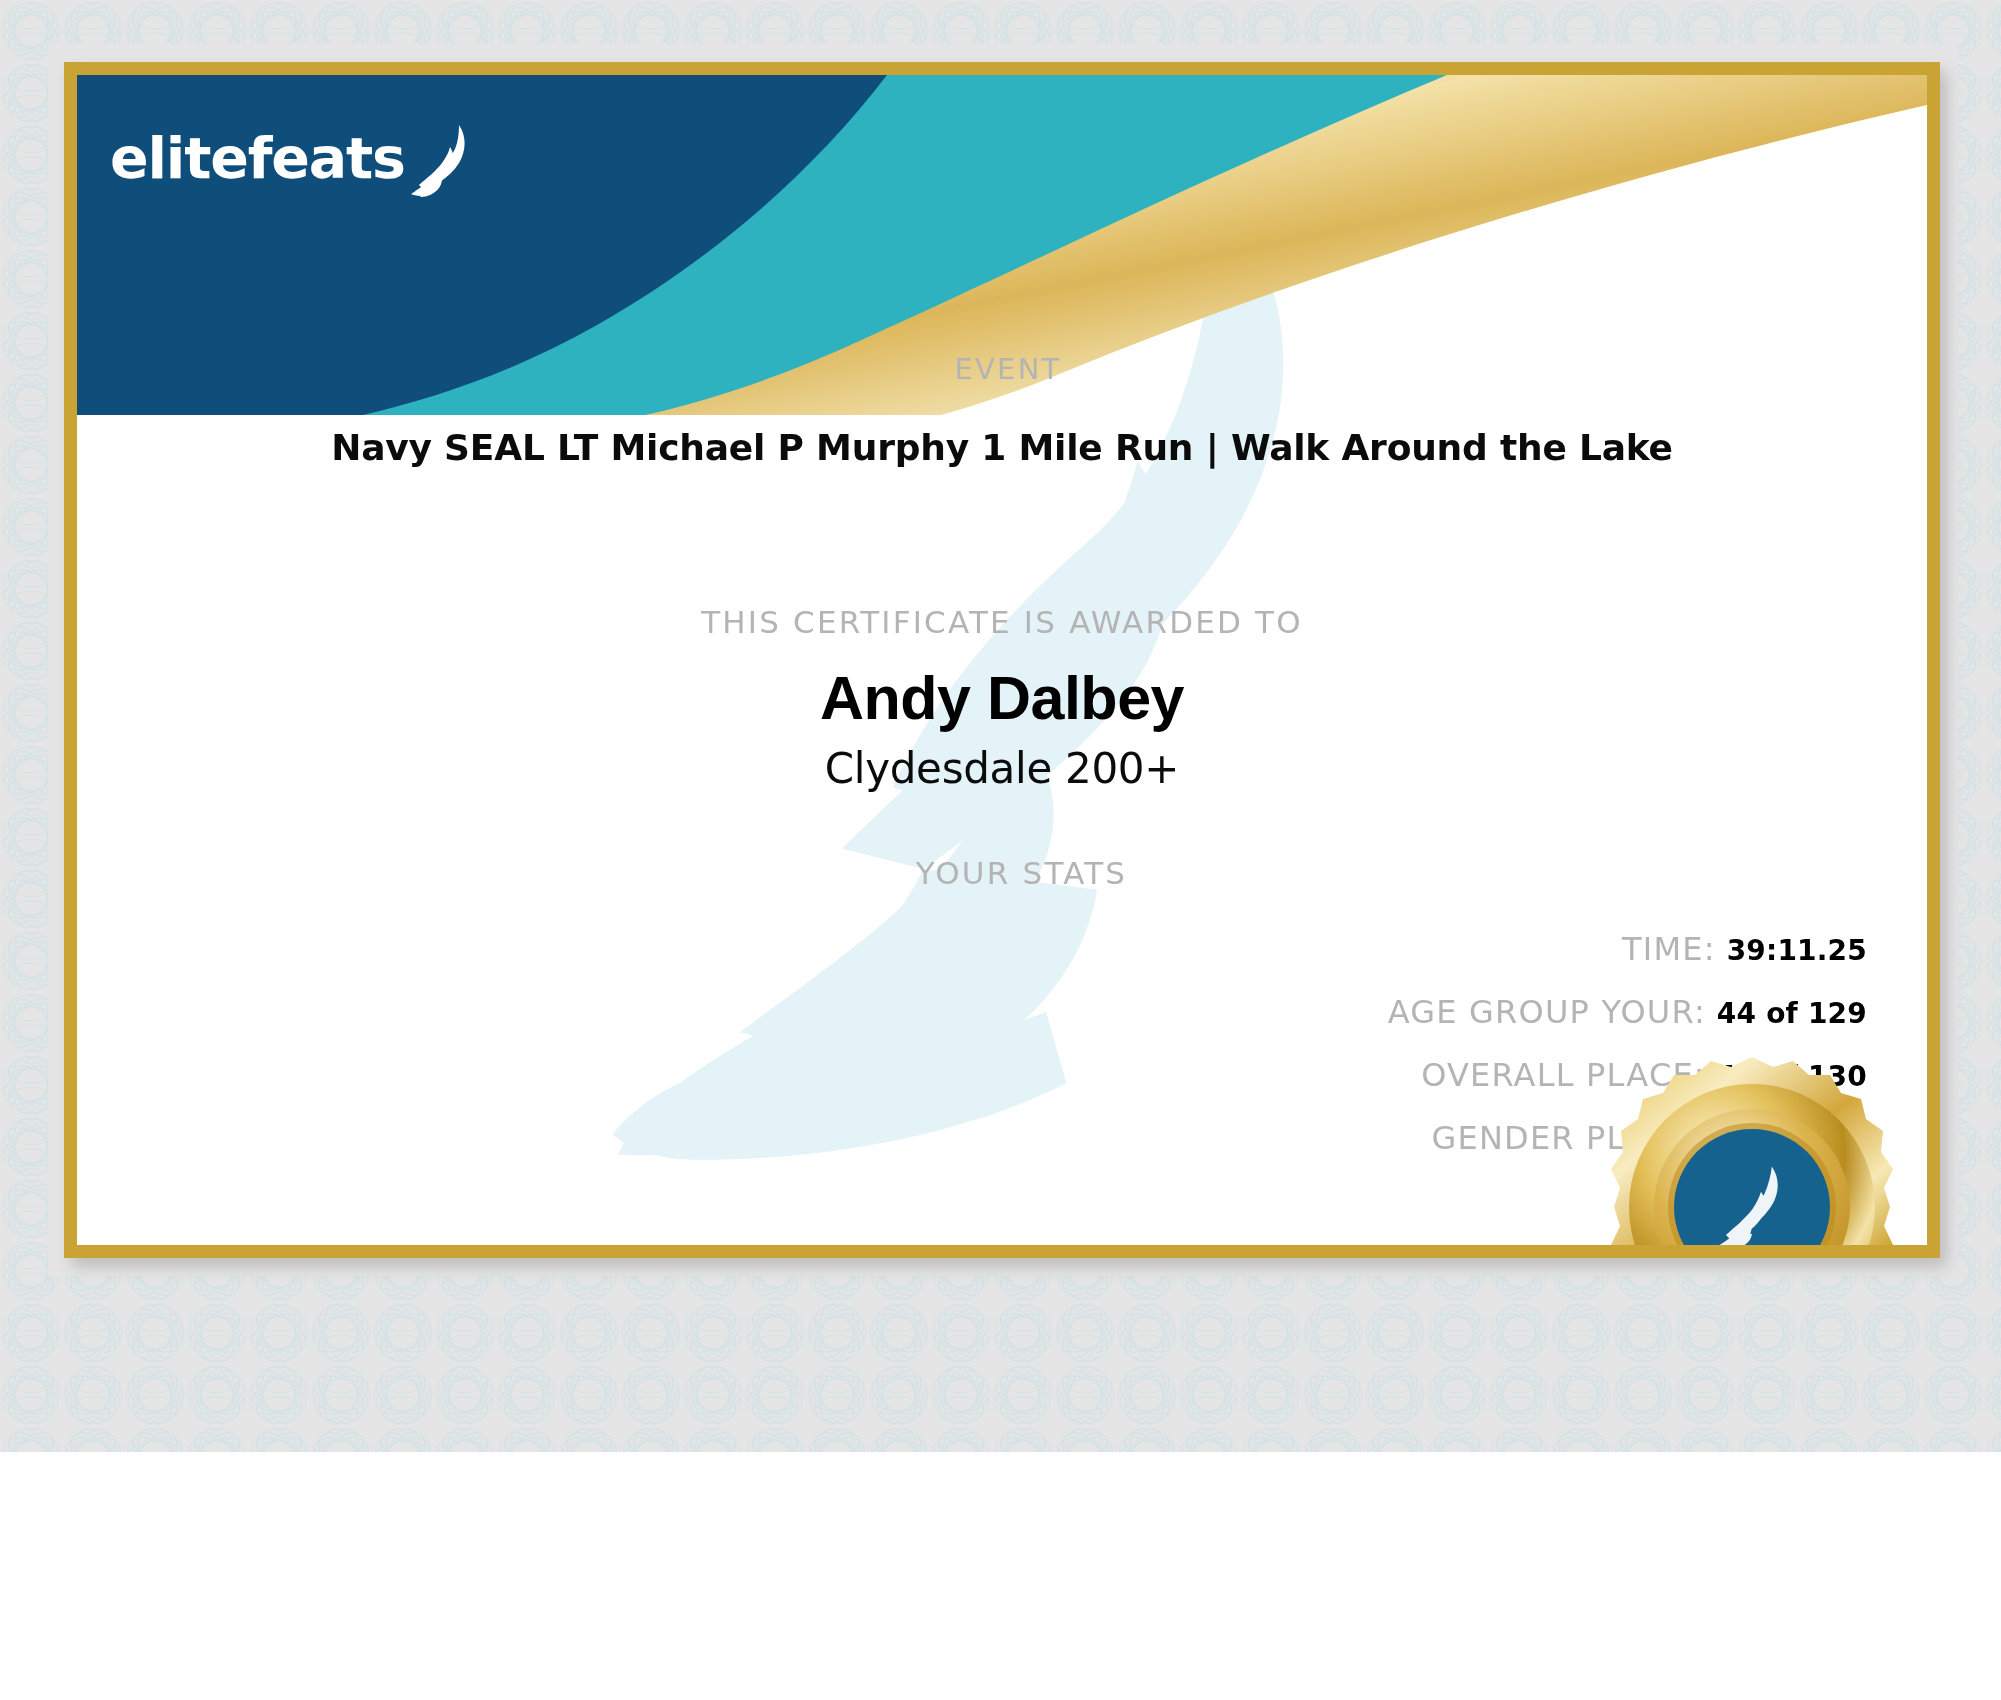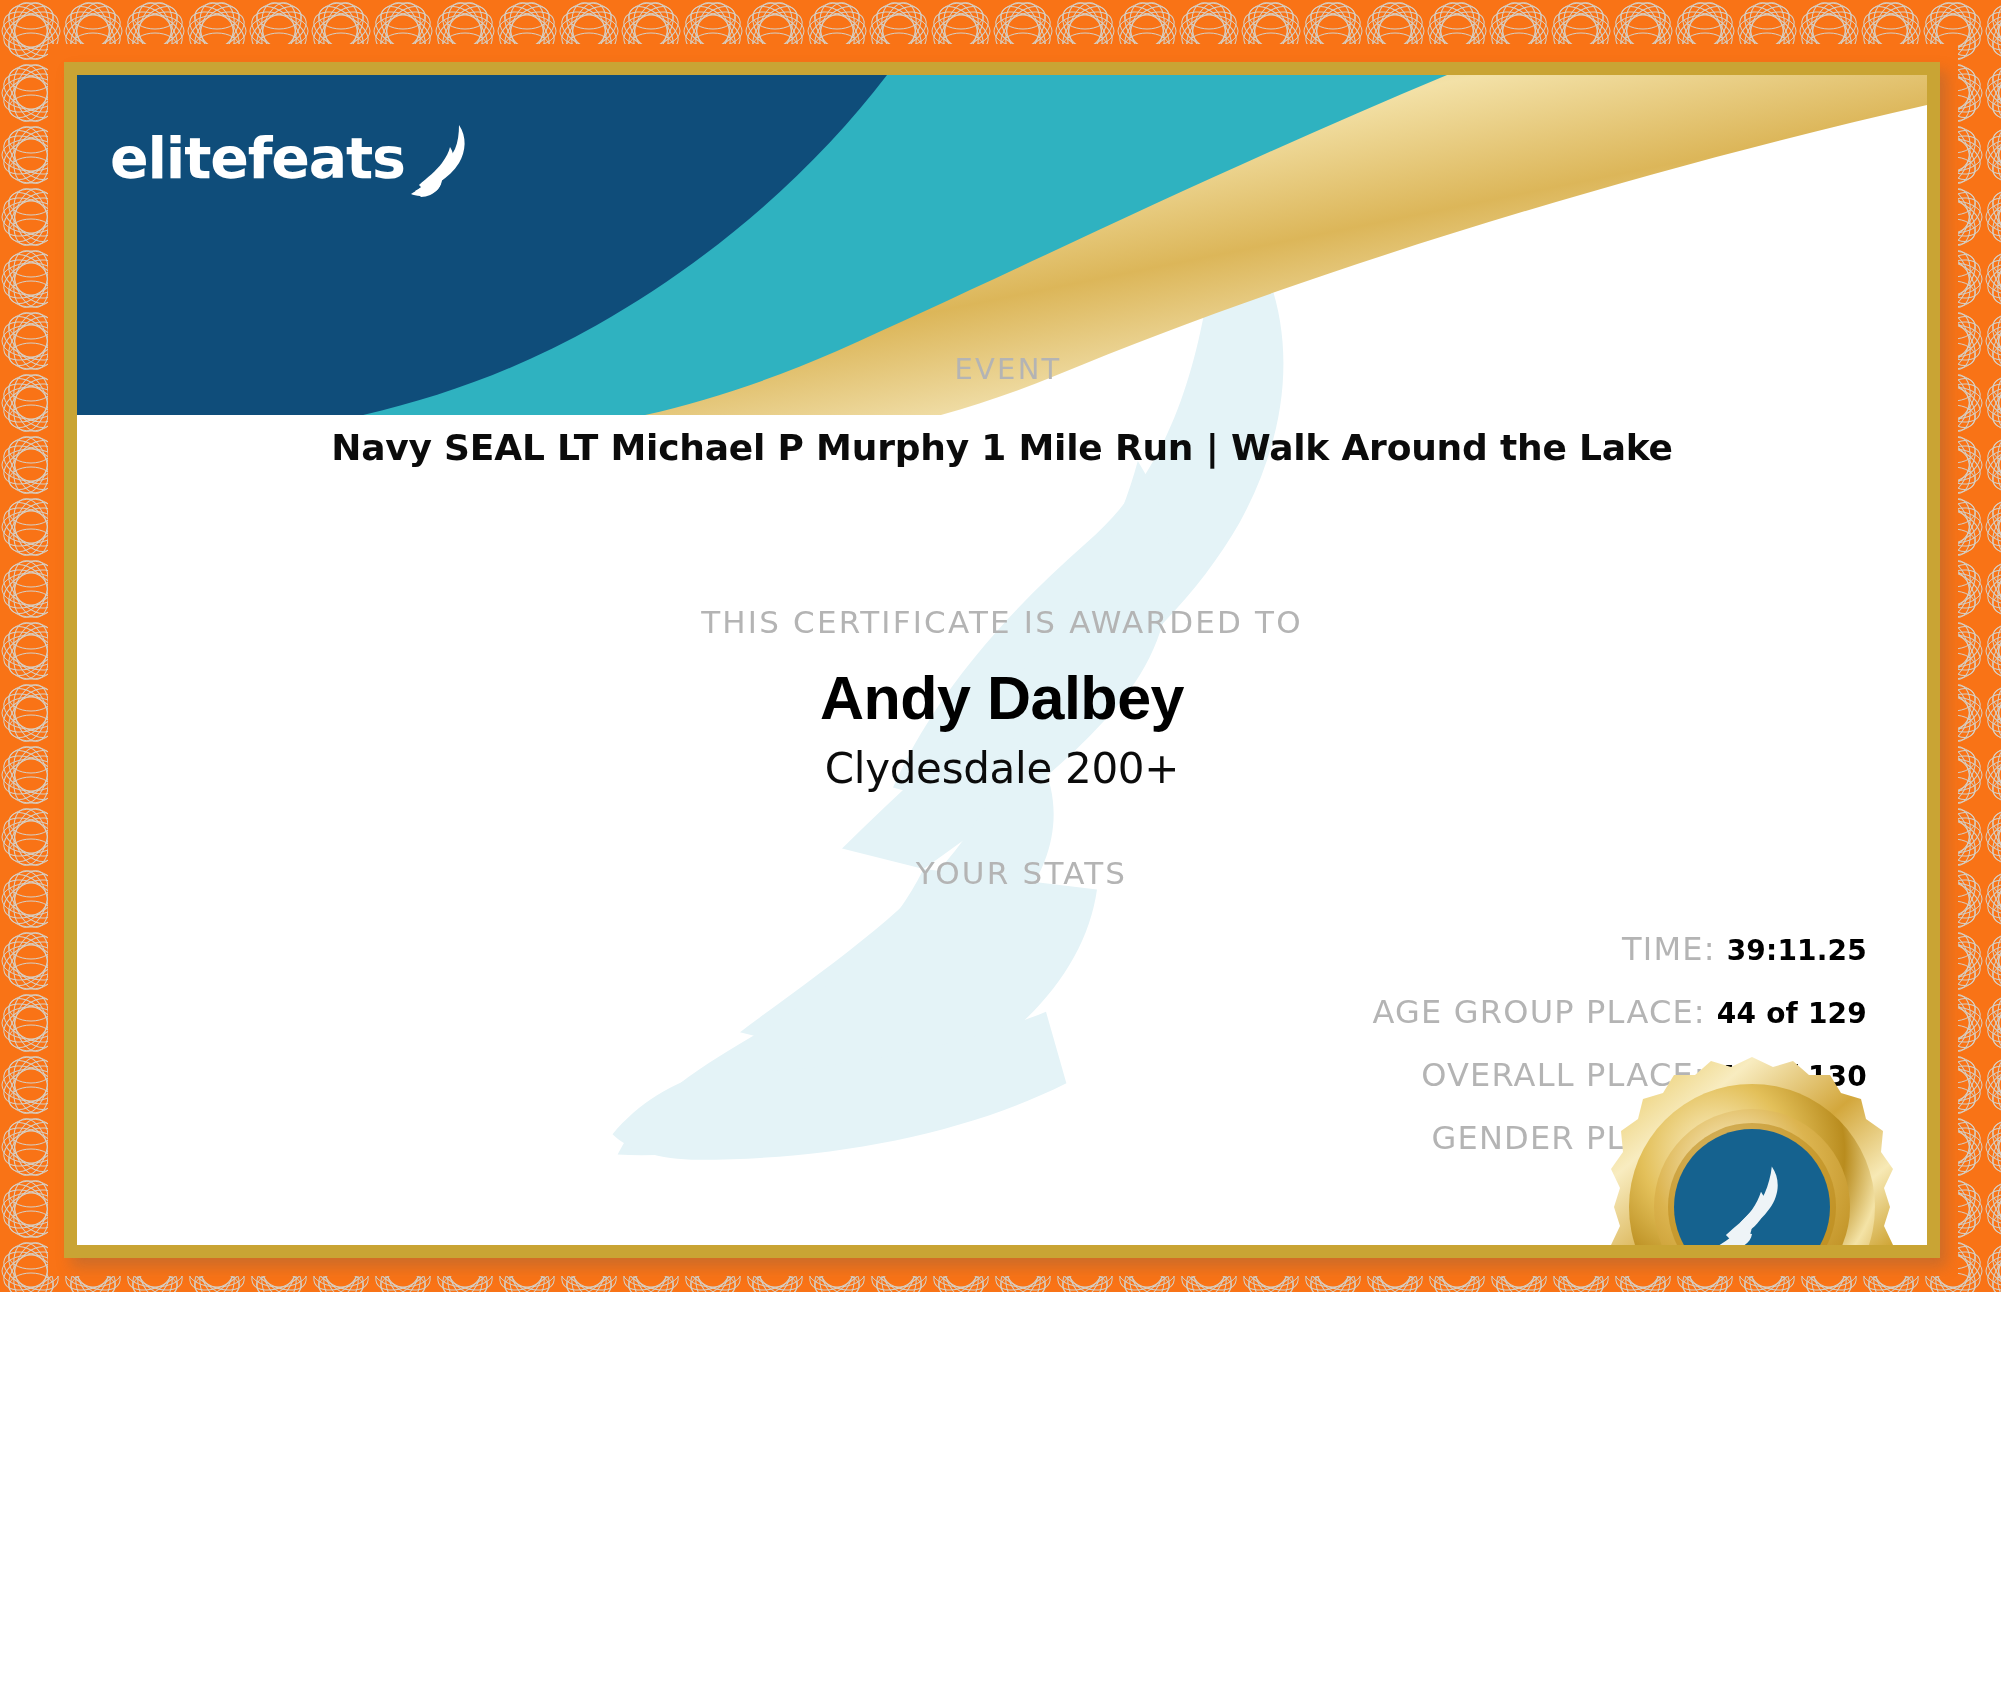"elitefeats" #page { background: #f97316 -> #e5e5e5; height: 1292px -> 1452px }
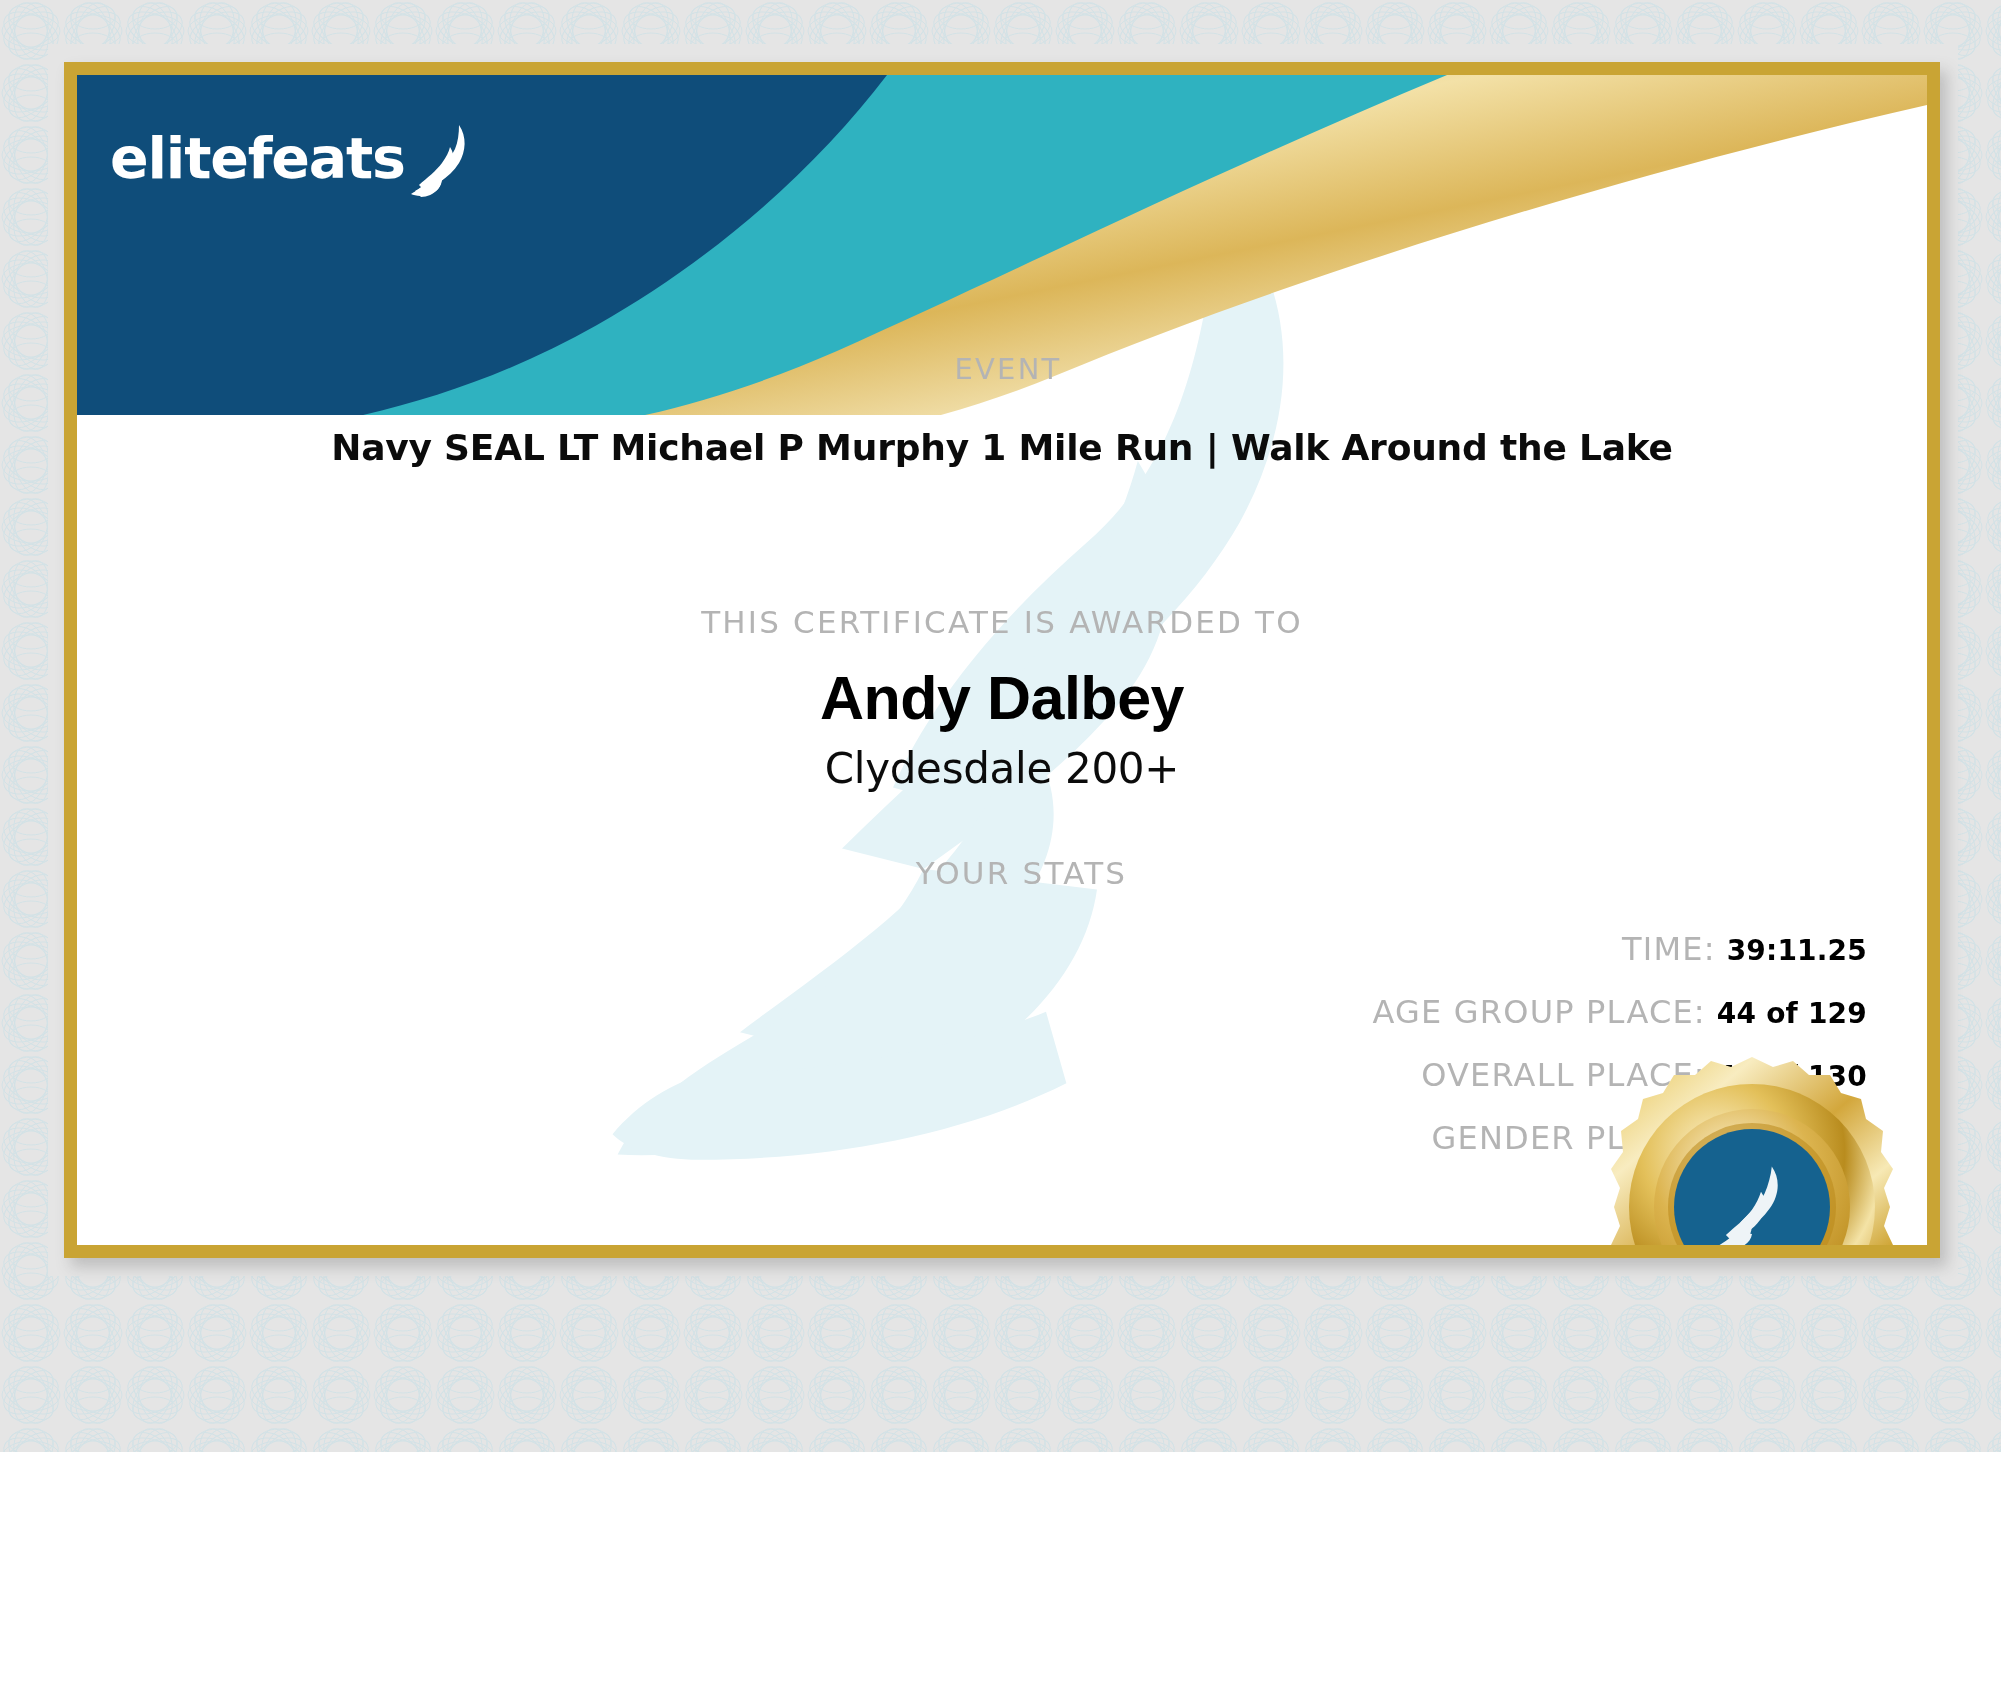"AGE GROUP PLACE:" span.stat-key { text: PLACE -> YOUR }
